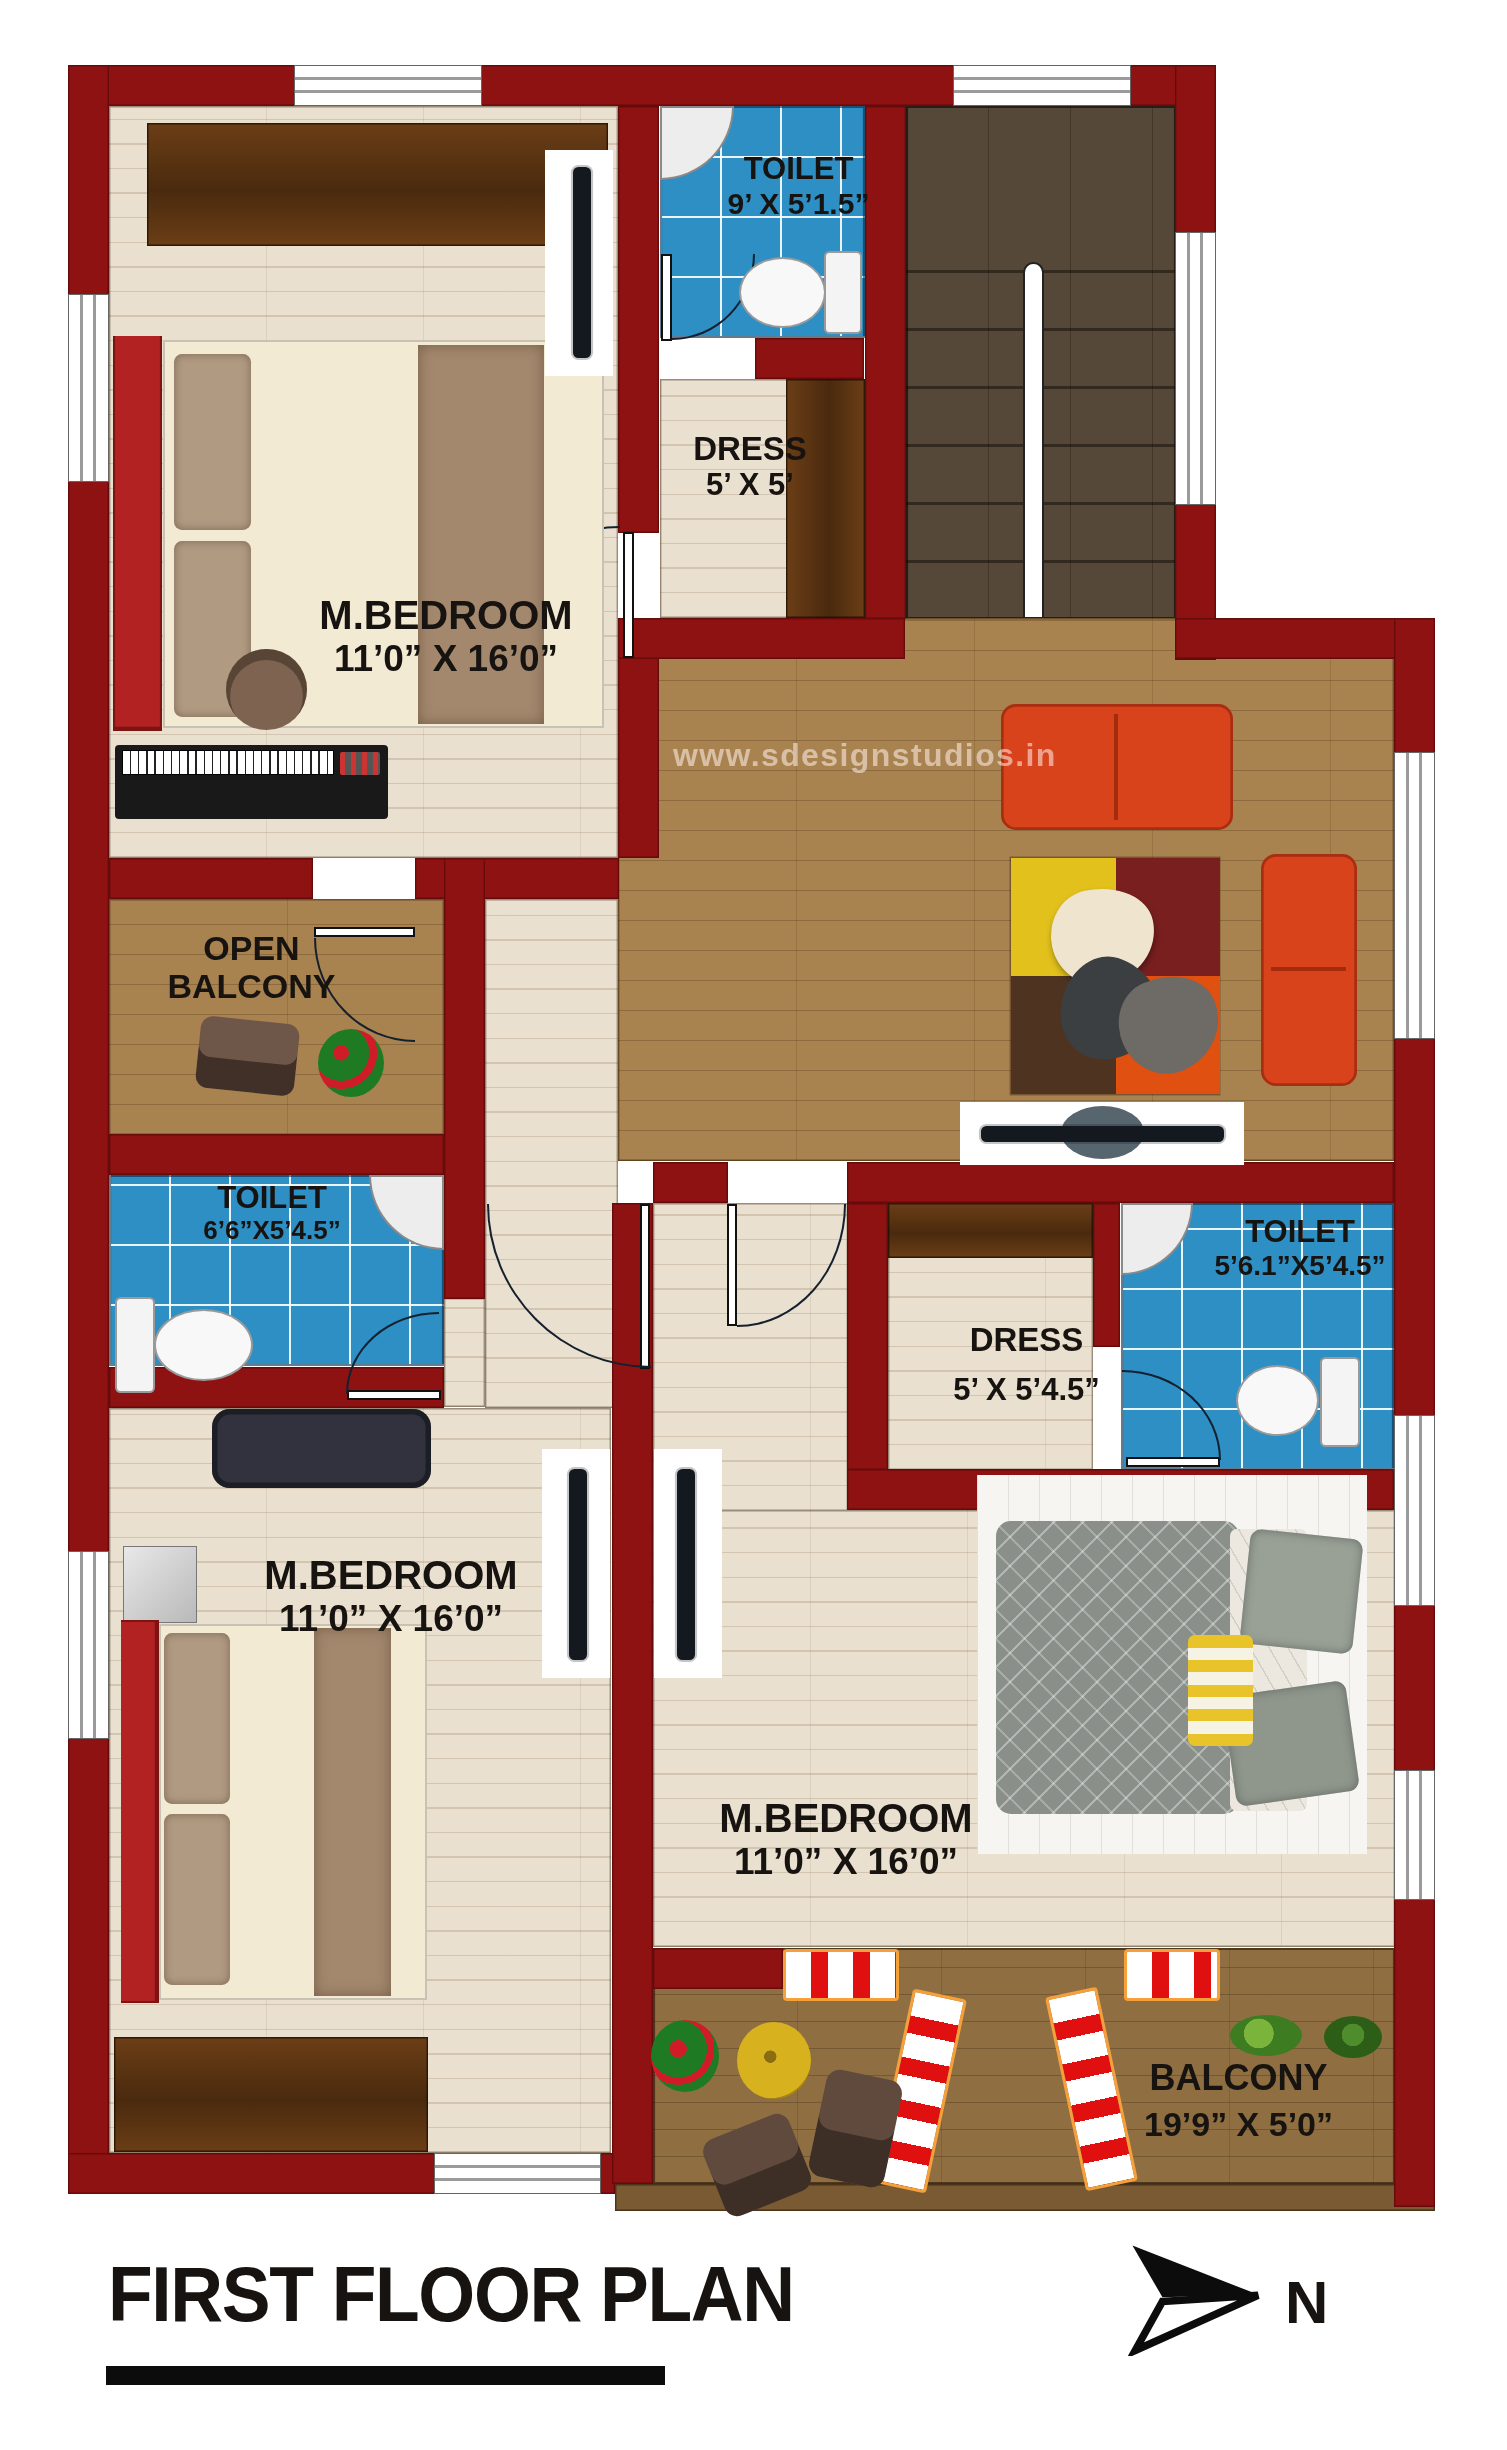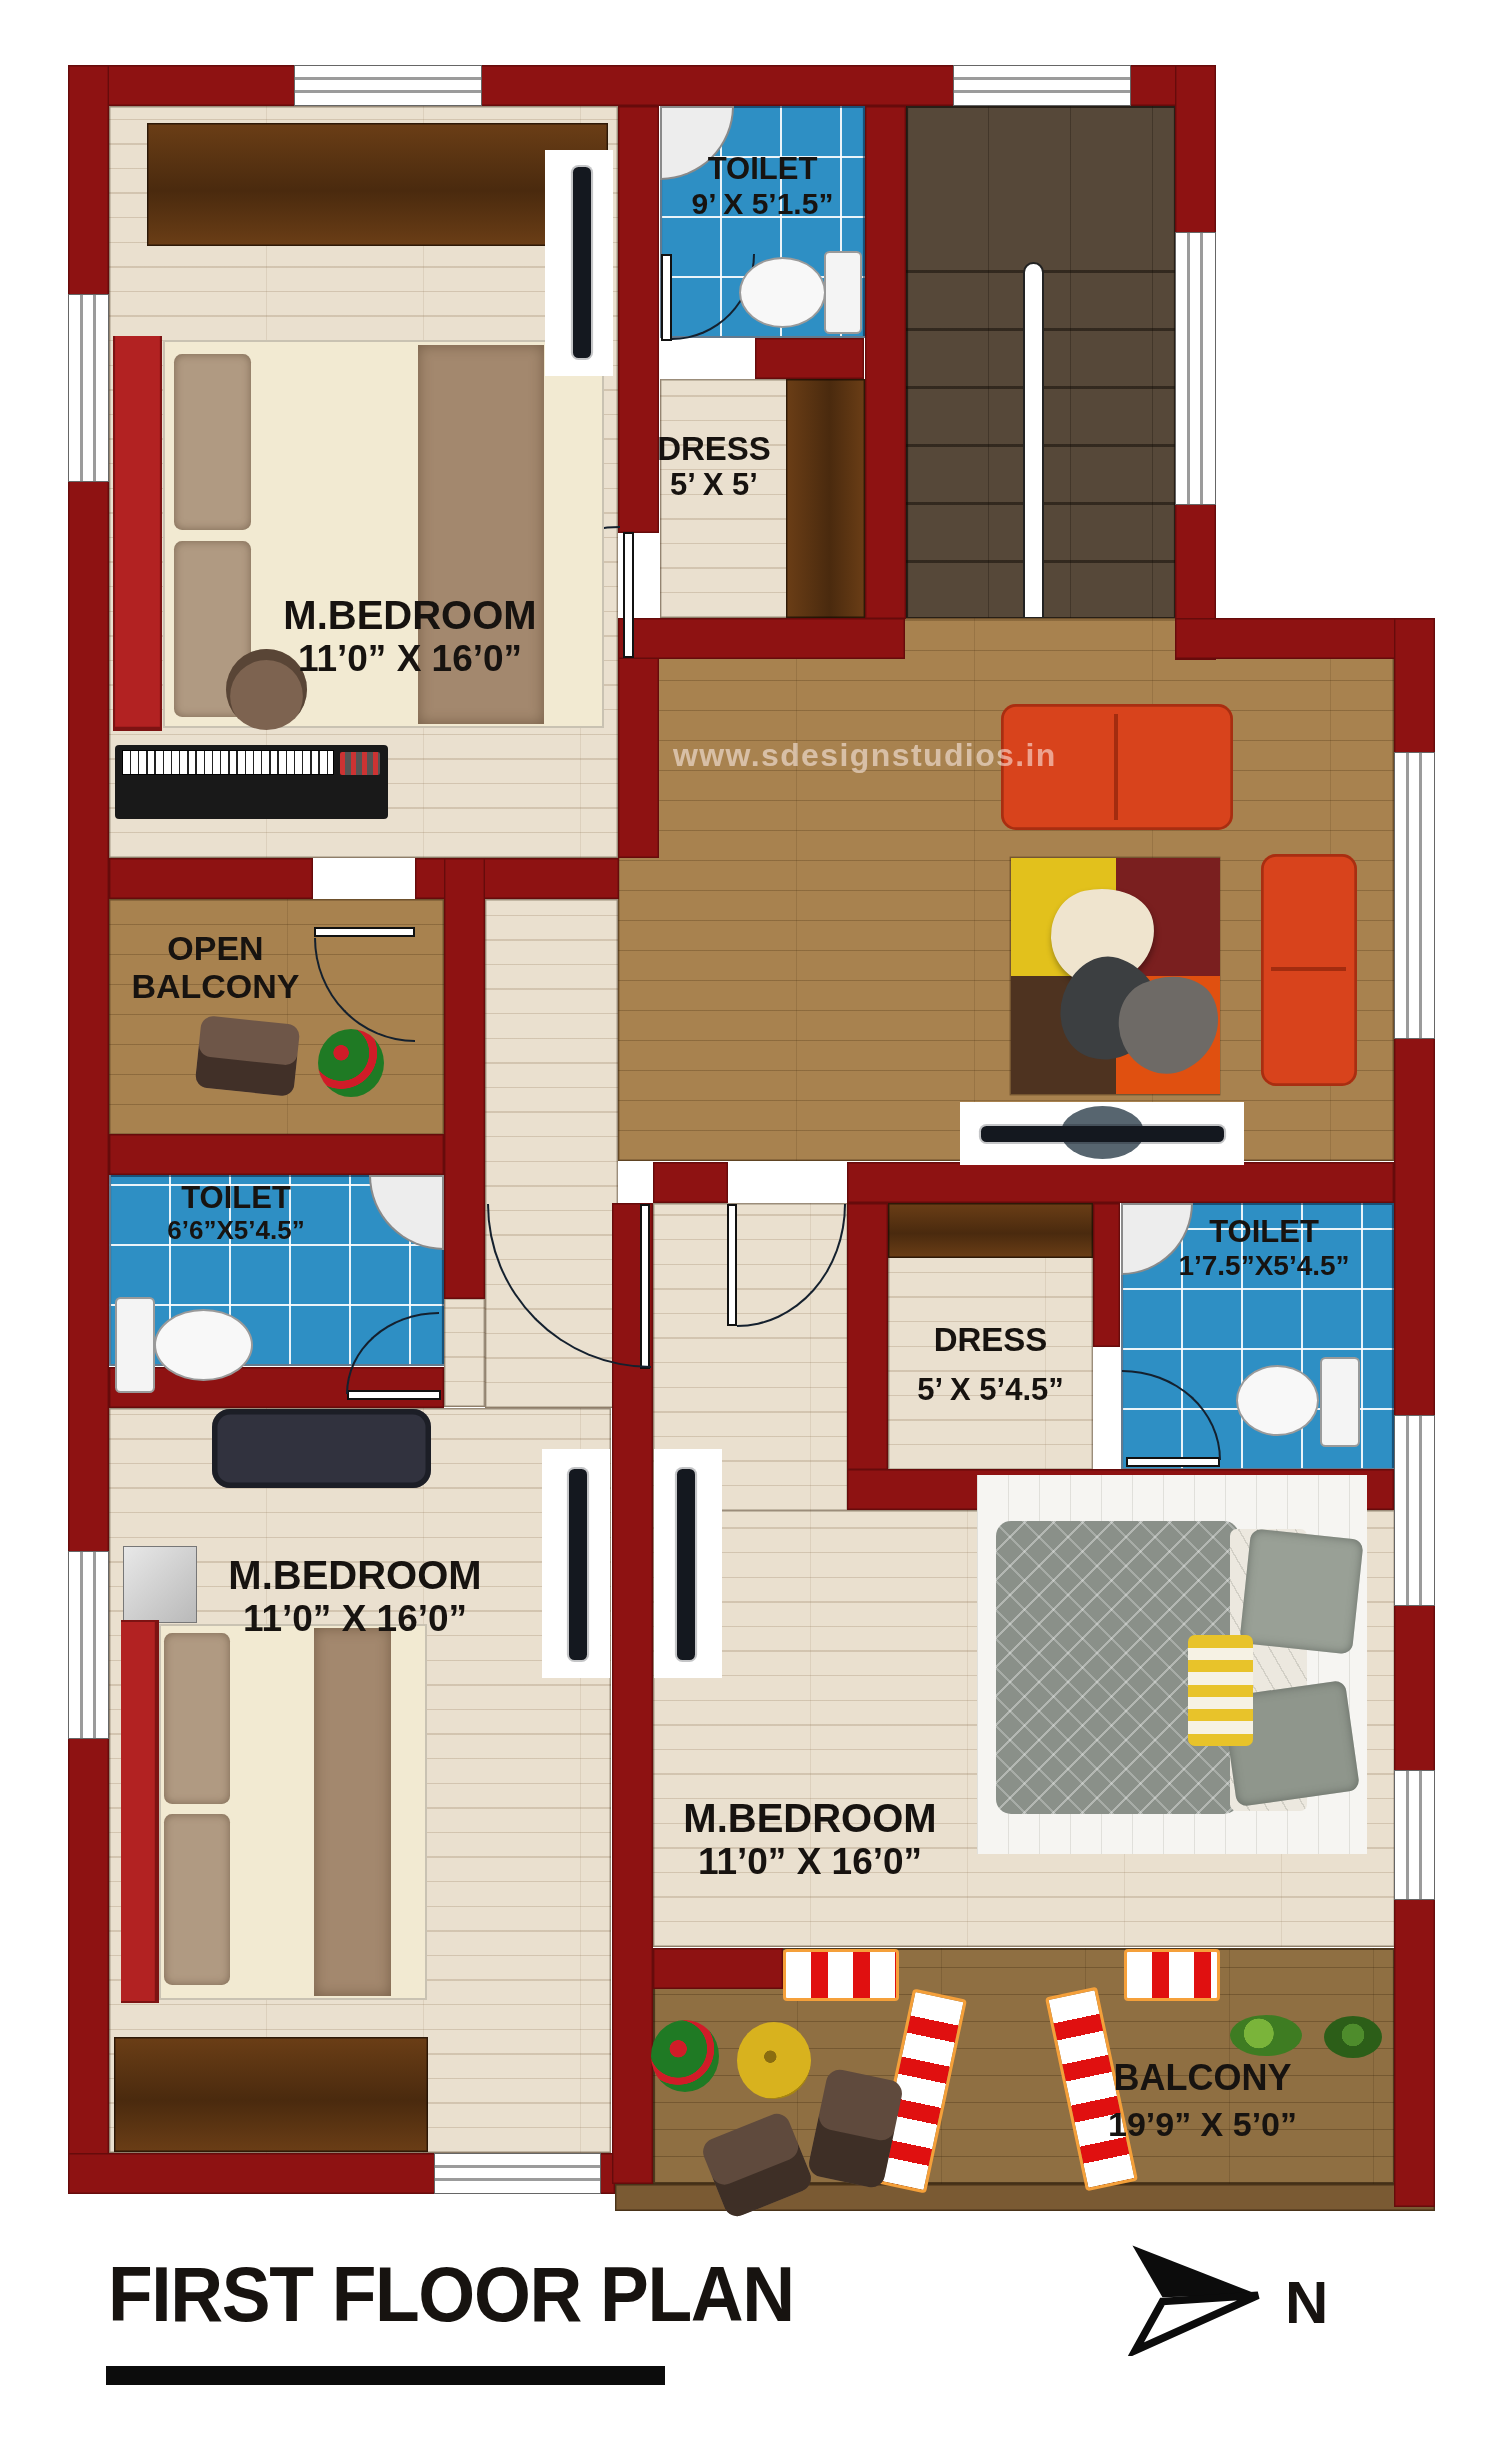"TOILET" .lbl { margin-left: none -> 36px }
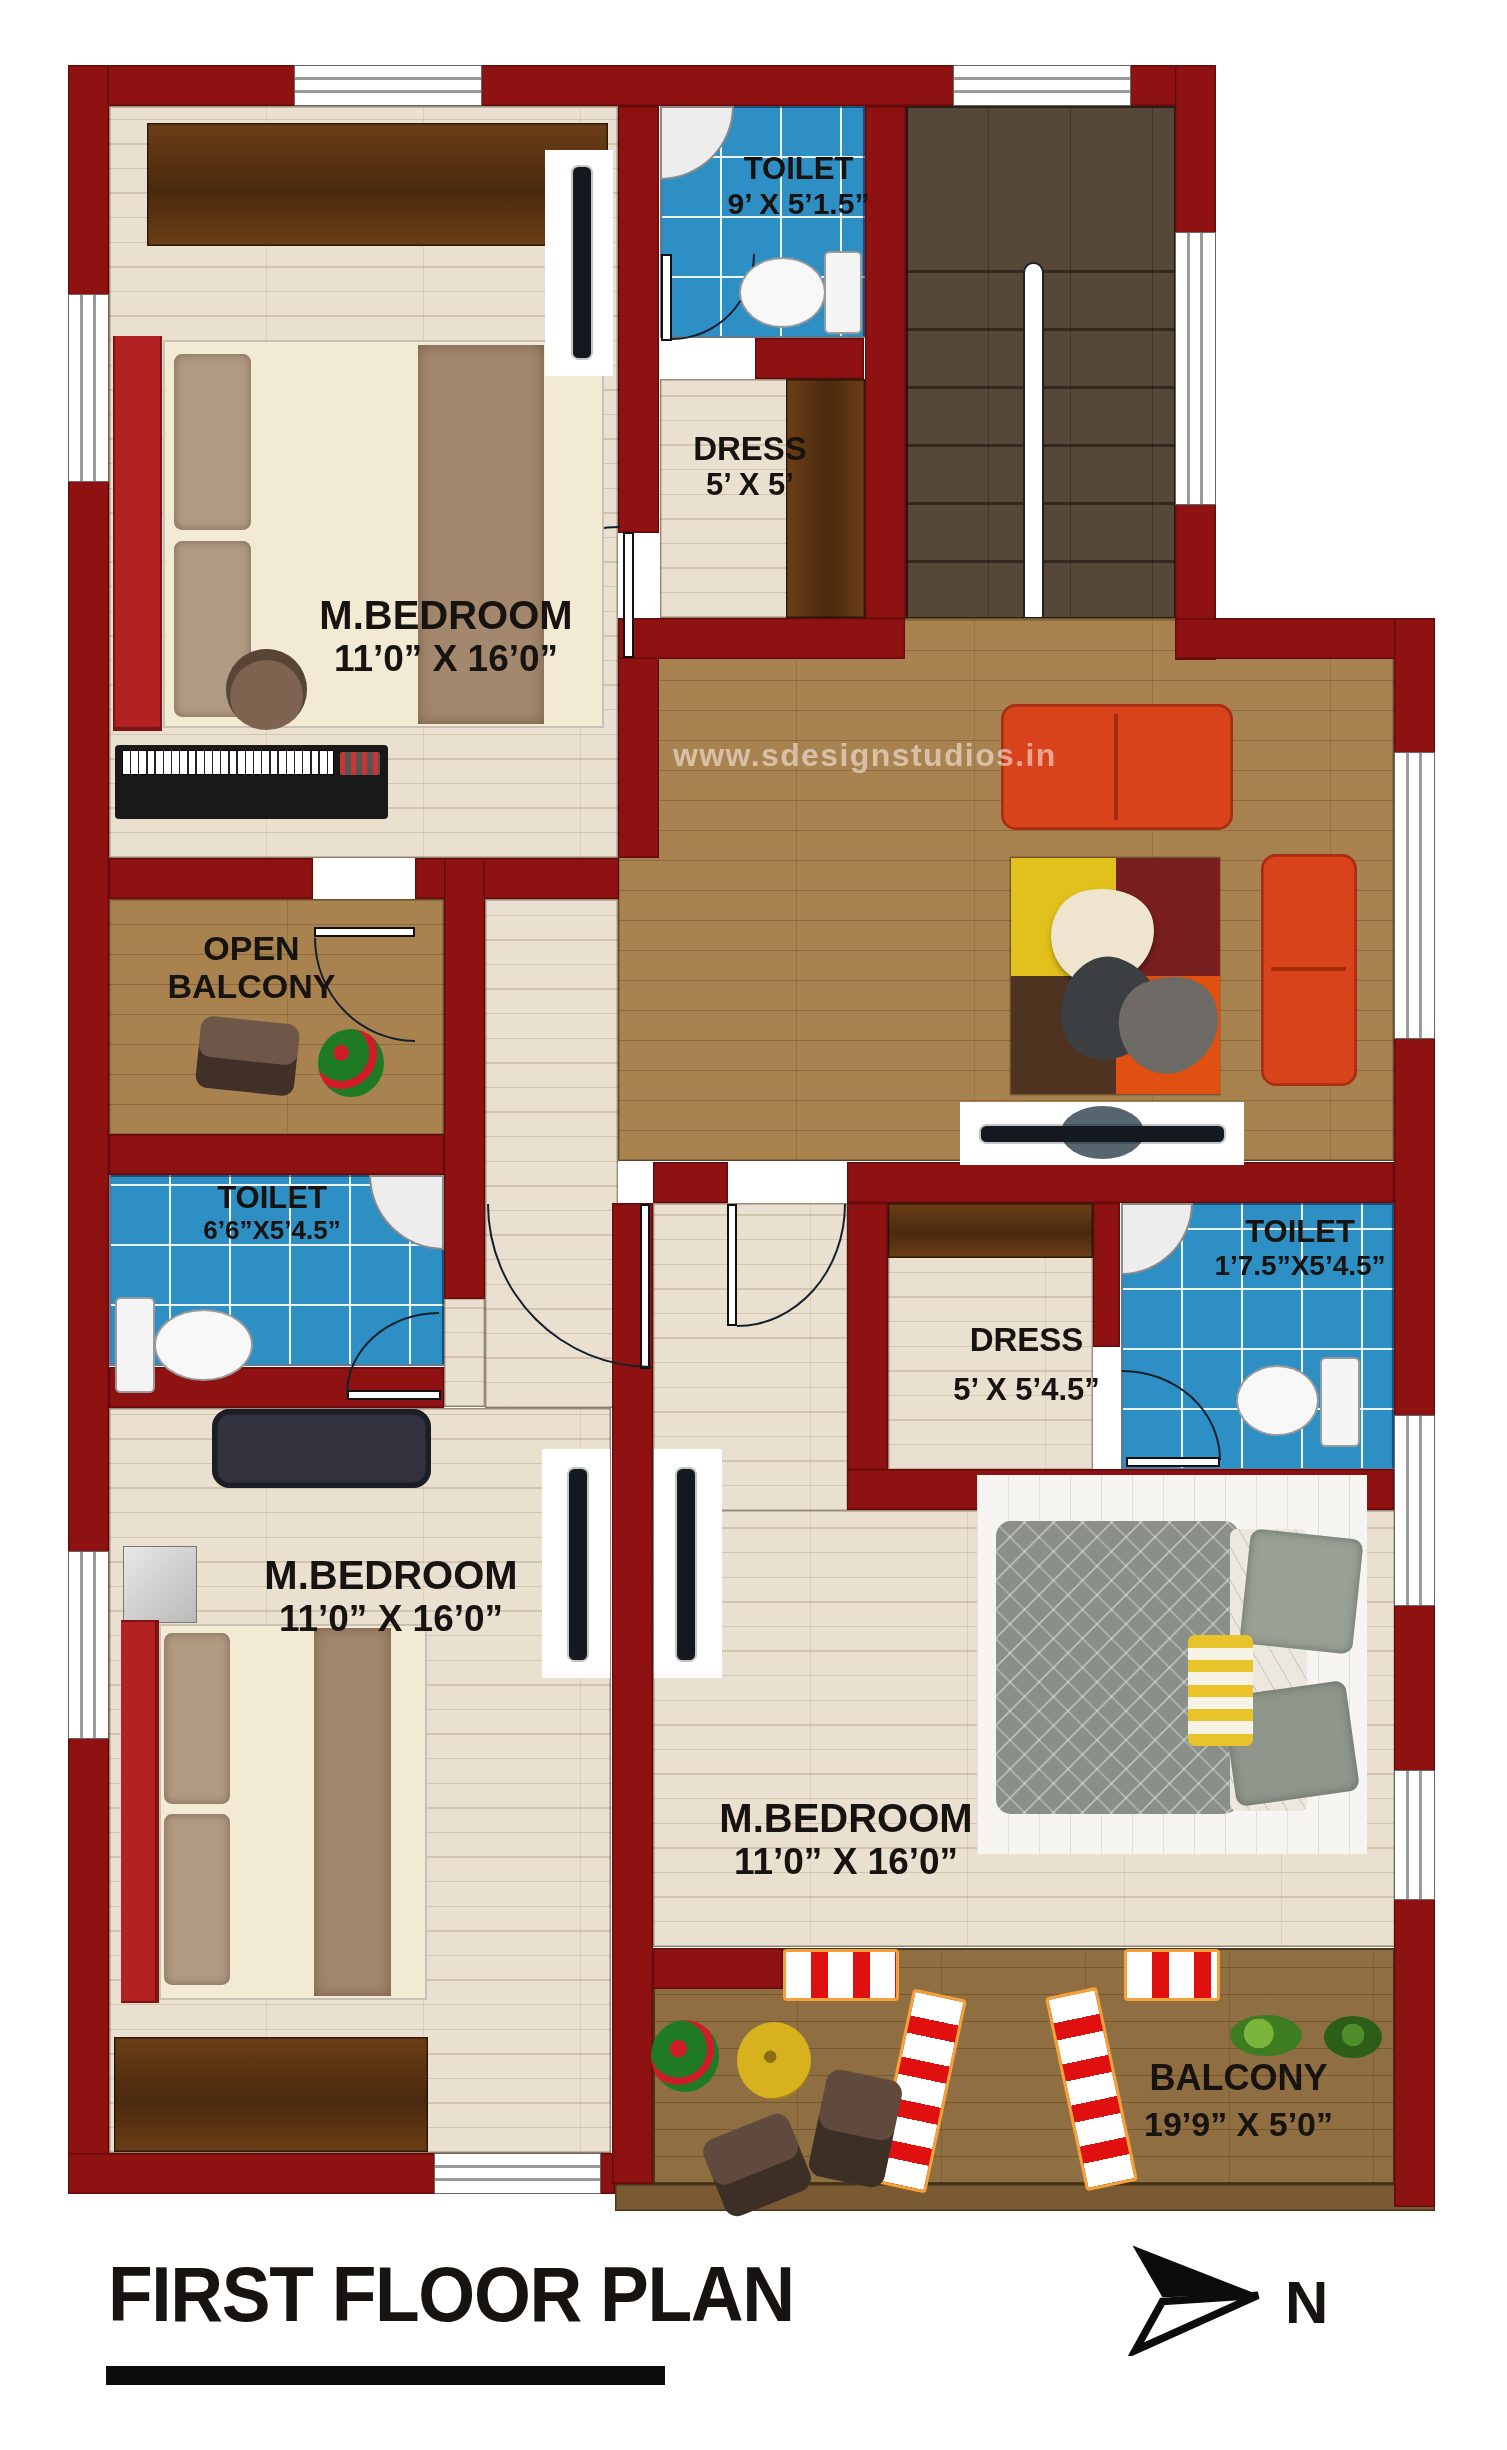"1’7.5”X5’4.5”" div { text: 1’7.5 -> 5’6.1 }
